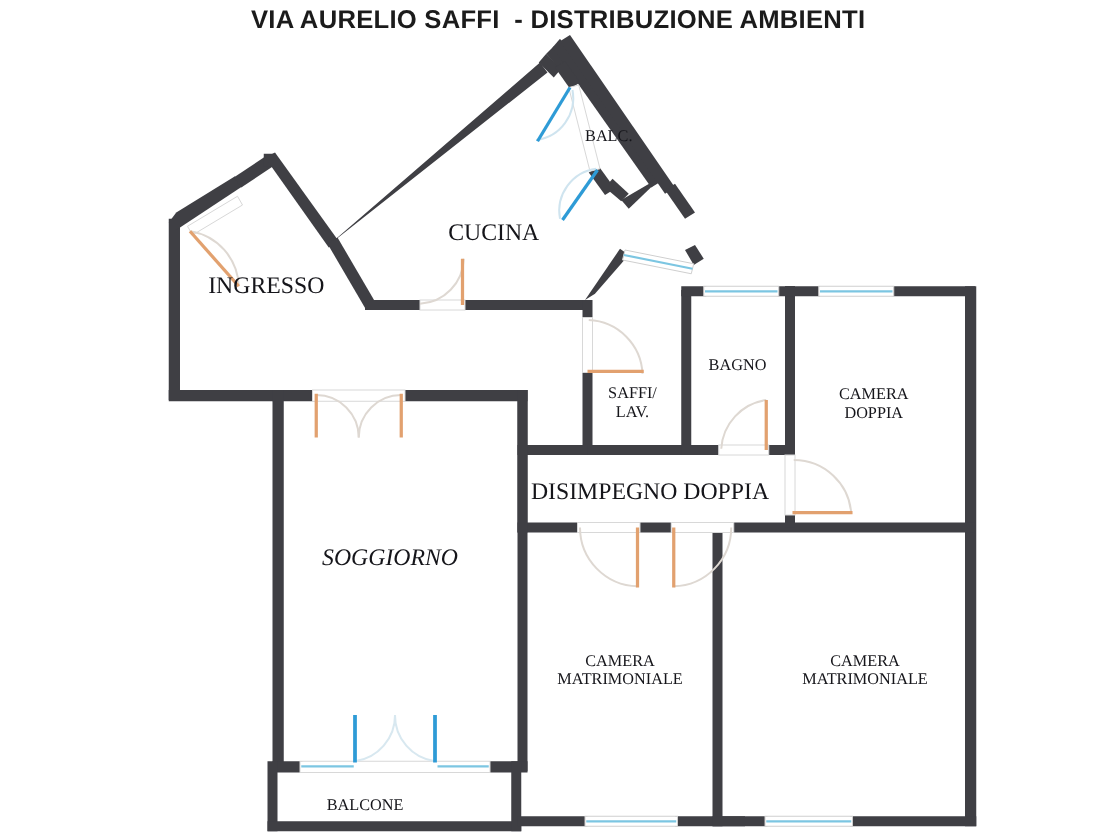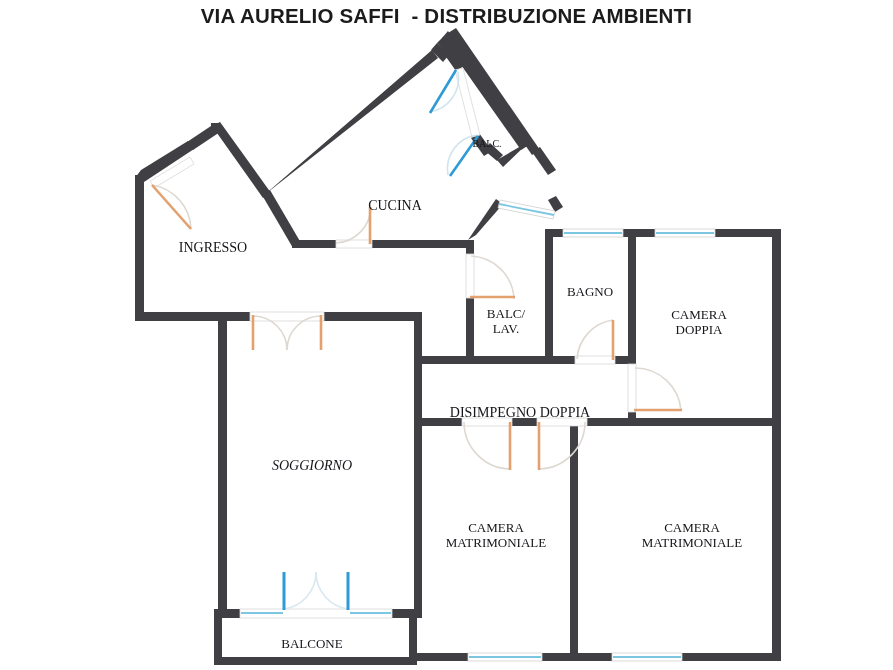"BALC." .lbl-sm { font-size: 10px -> 13px; margin-top: 35px -> none }
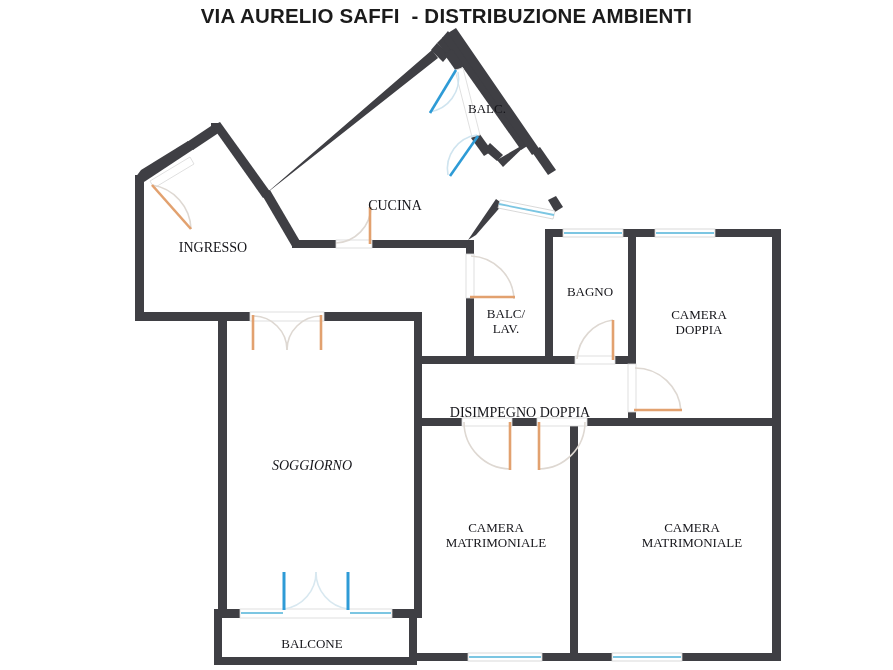"CUCINA" .lbl-lg { font-size: 14px -> 19px; margin-top: 19px -> none }
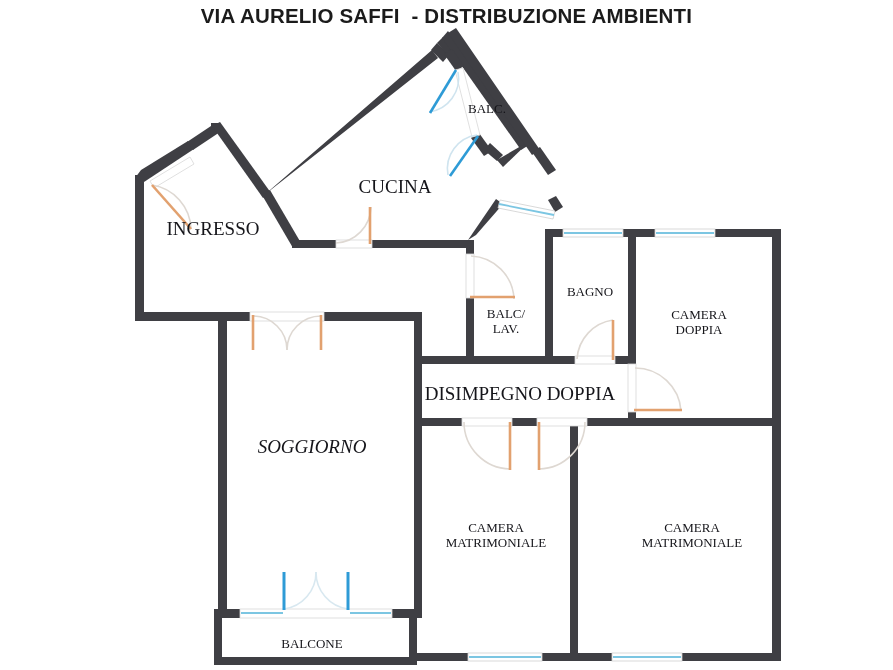"BALC/" div.room-label { text: BALC/ -> SAFFI/ }
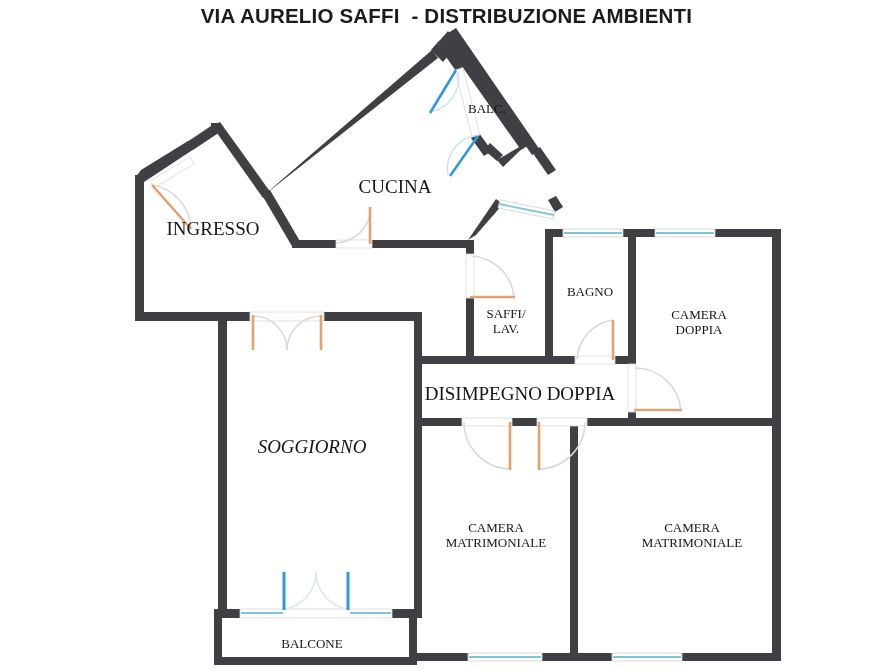"BALCONE" div.room-label { left: 312px -> 292px }
